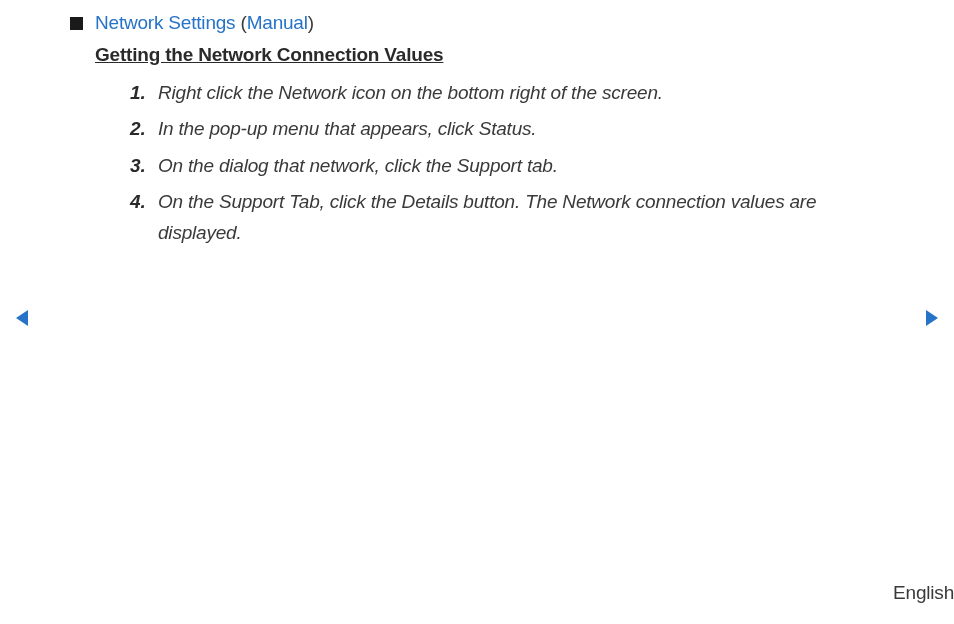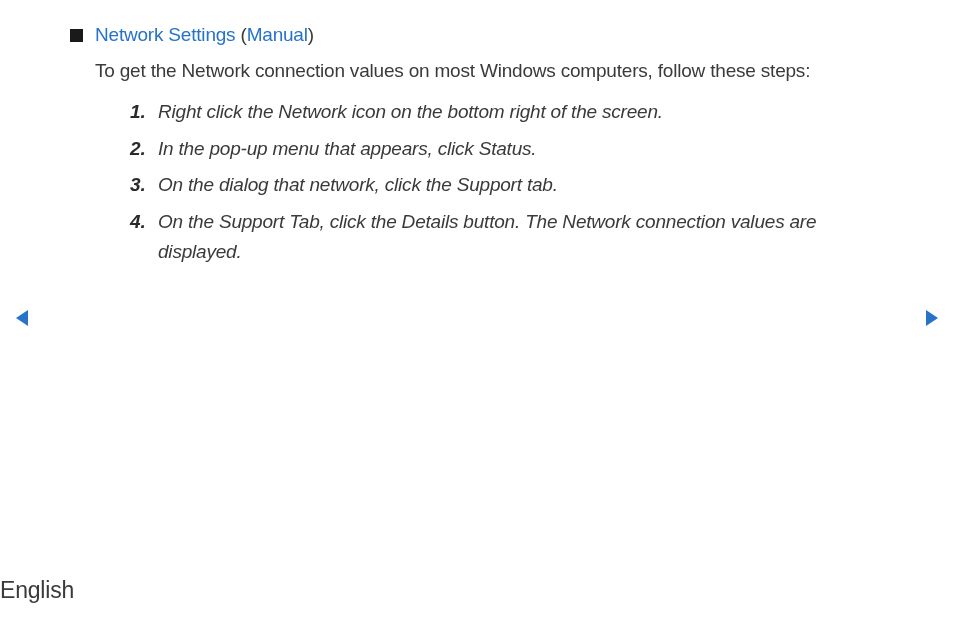"Network Settings (Manual)" .content { padding: 24px 80px 0 70px -> 12px 80px 0 70px }
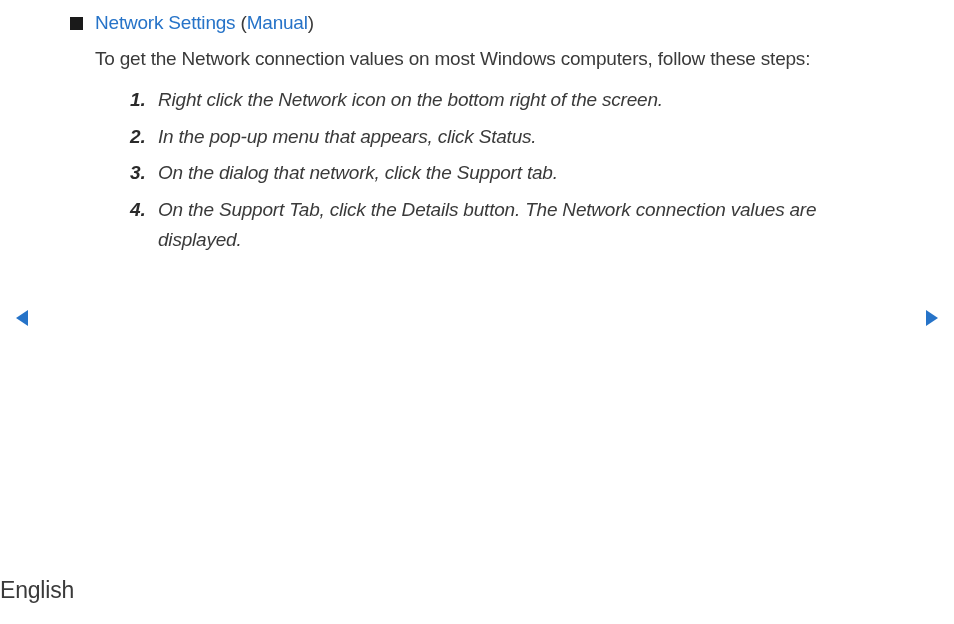"Getting the Network Connection Values" p.subheading { html: none -> <p>Getting the Network Connection Values</p> }
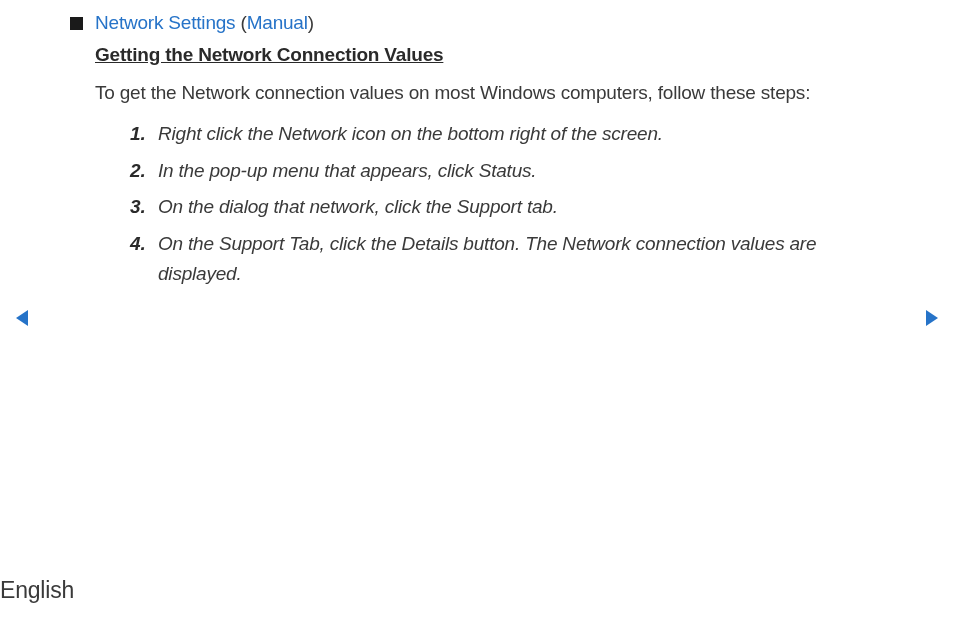"To get the Network connection" p.subintro { html: <p>To get the Network connection values on most Windows computers, follow these steps:</p> -> none }
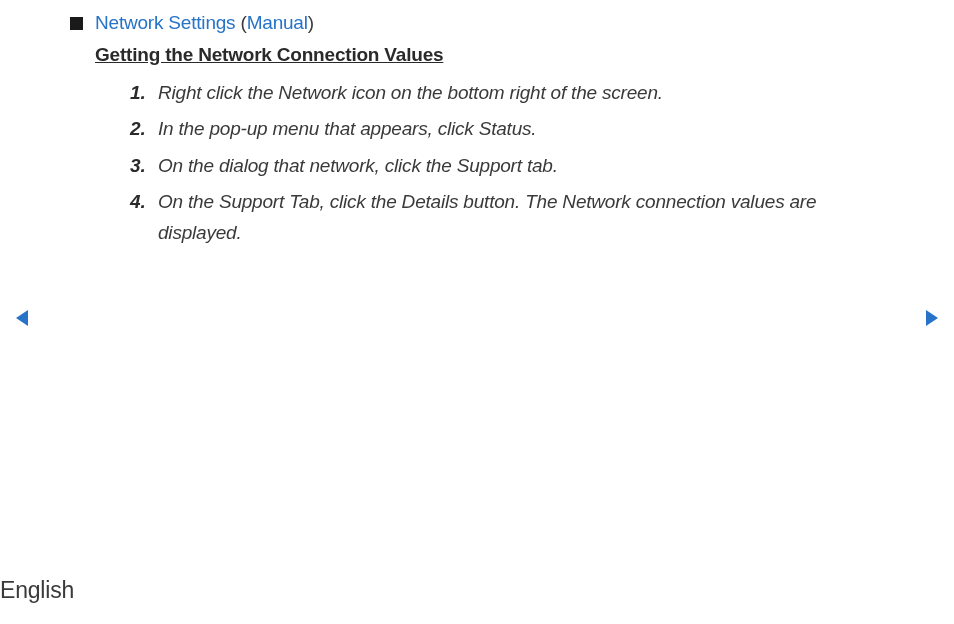"English" .footer { font-size: 23px -> 19px; text-align: left -> right }
